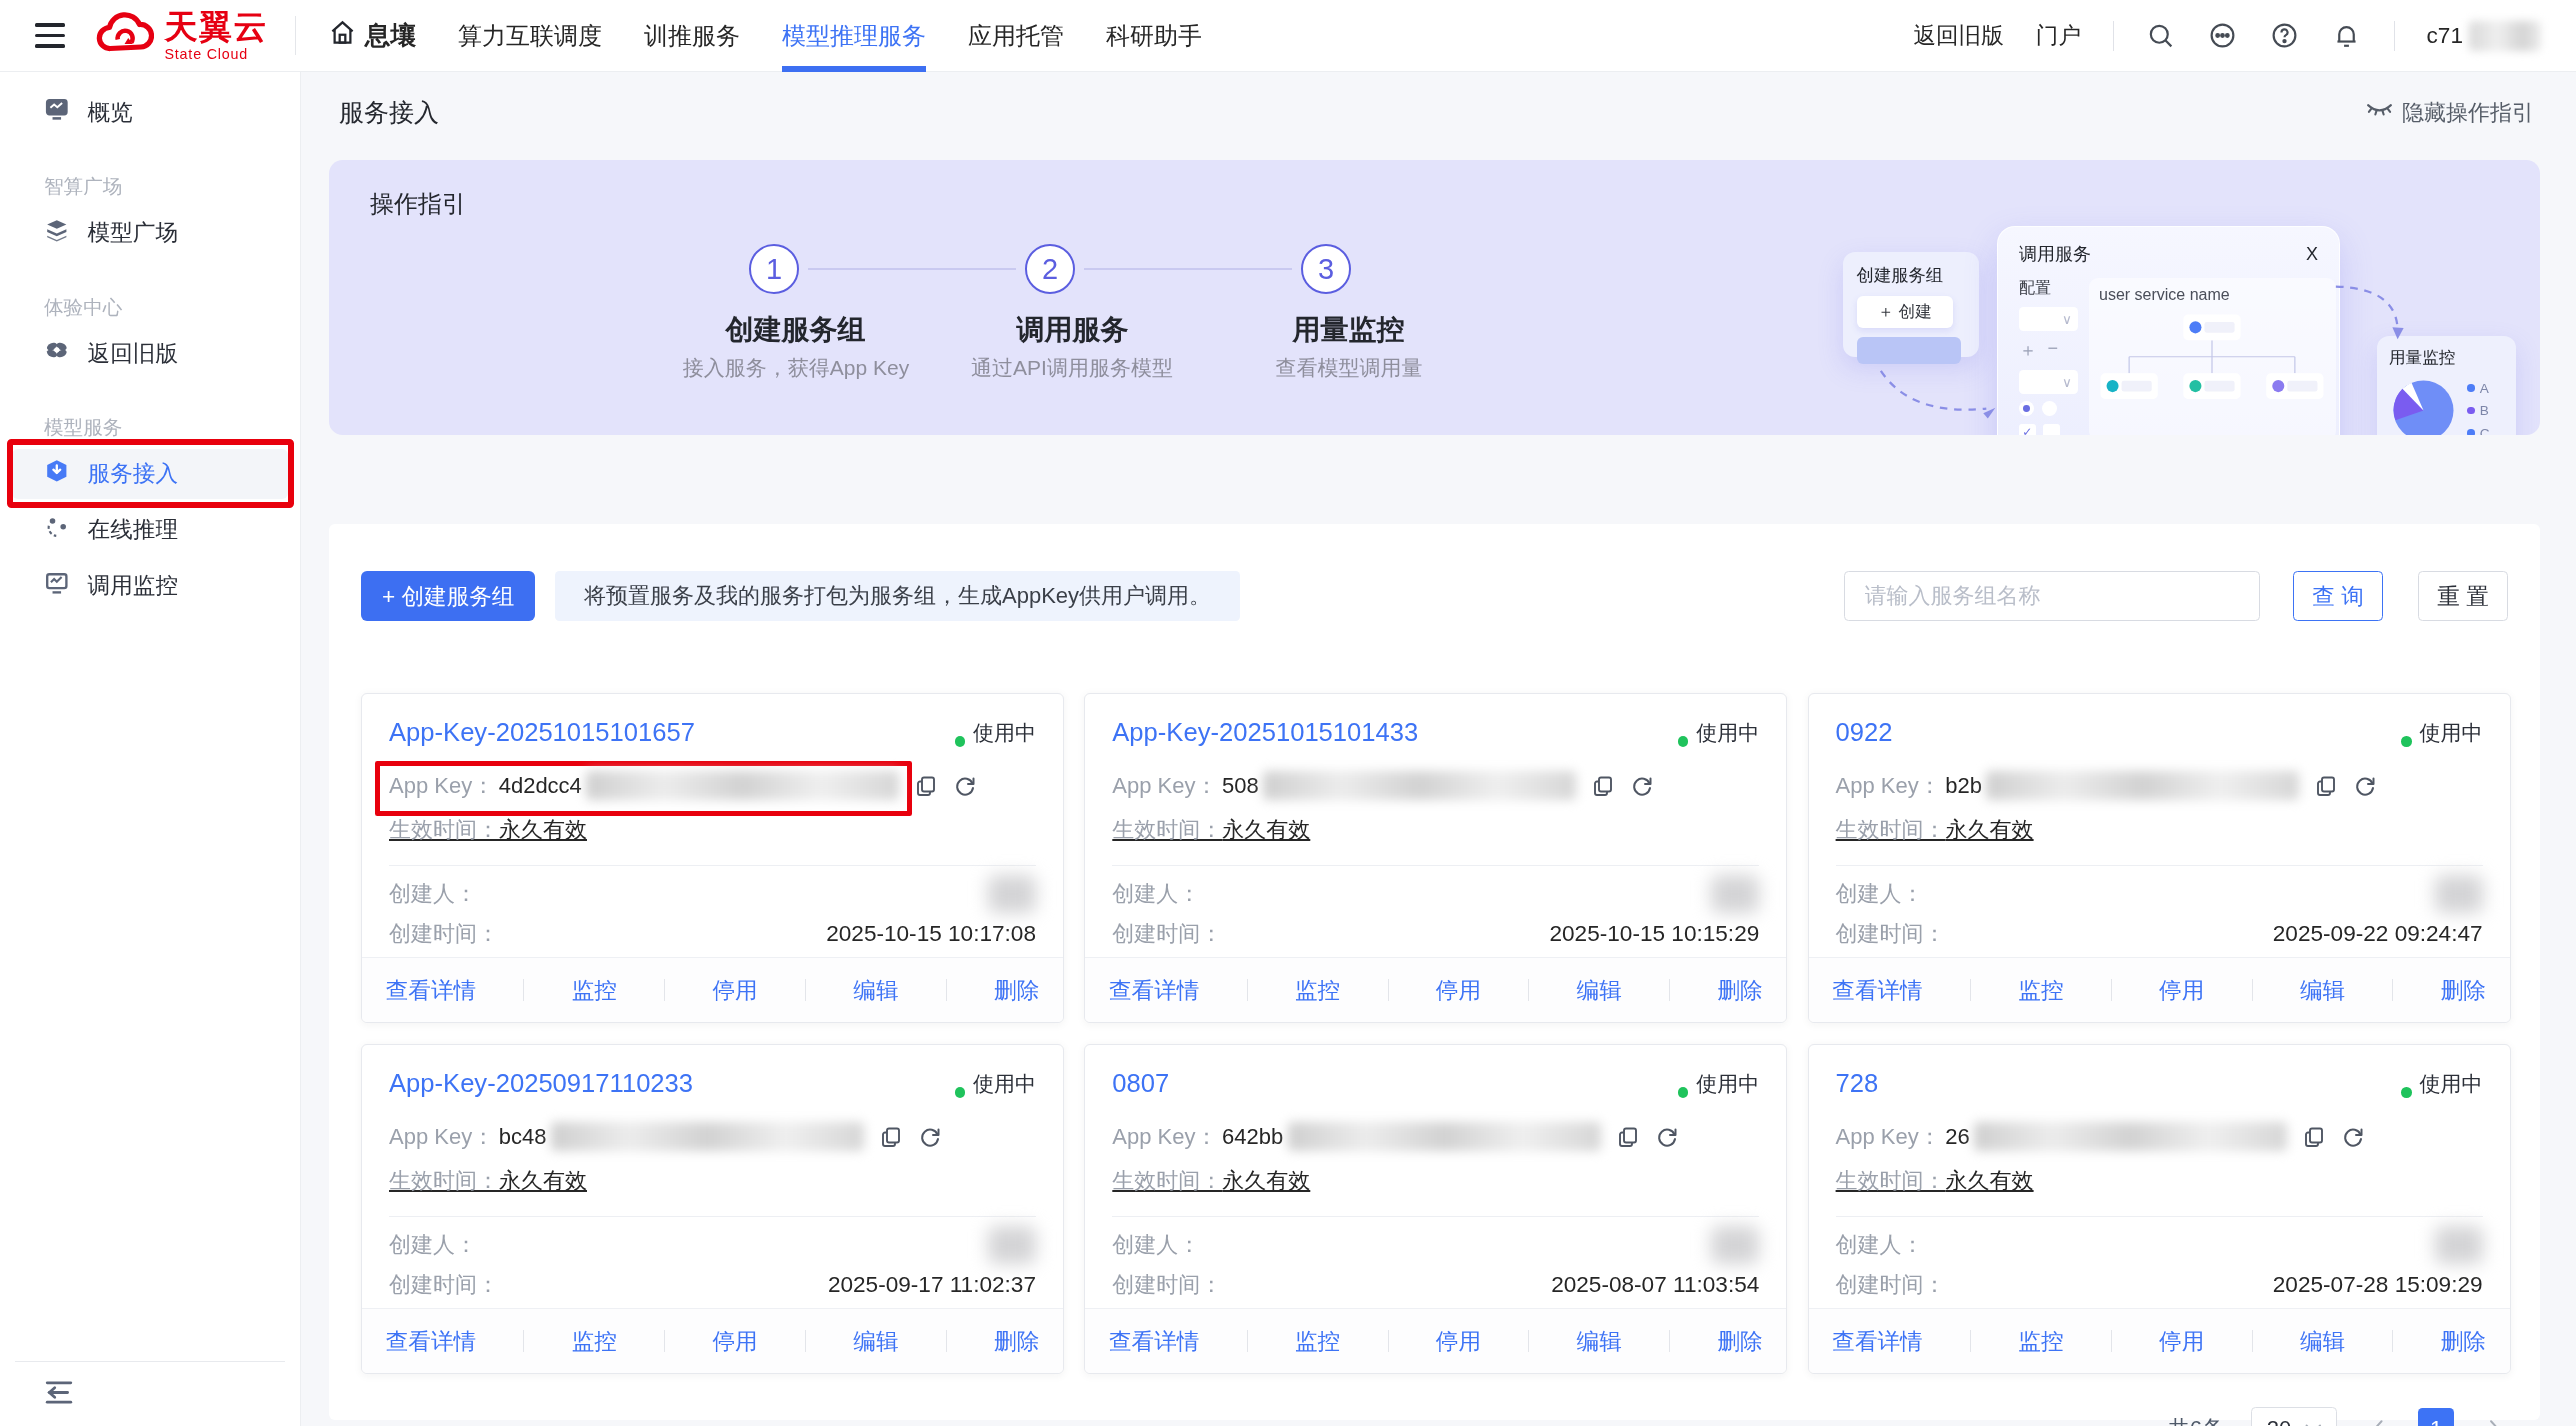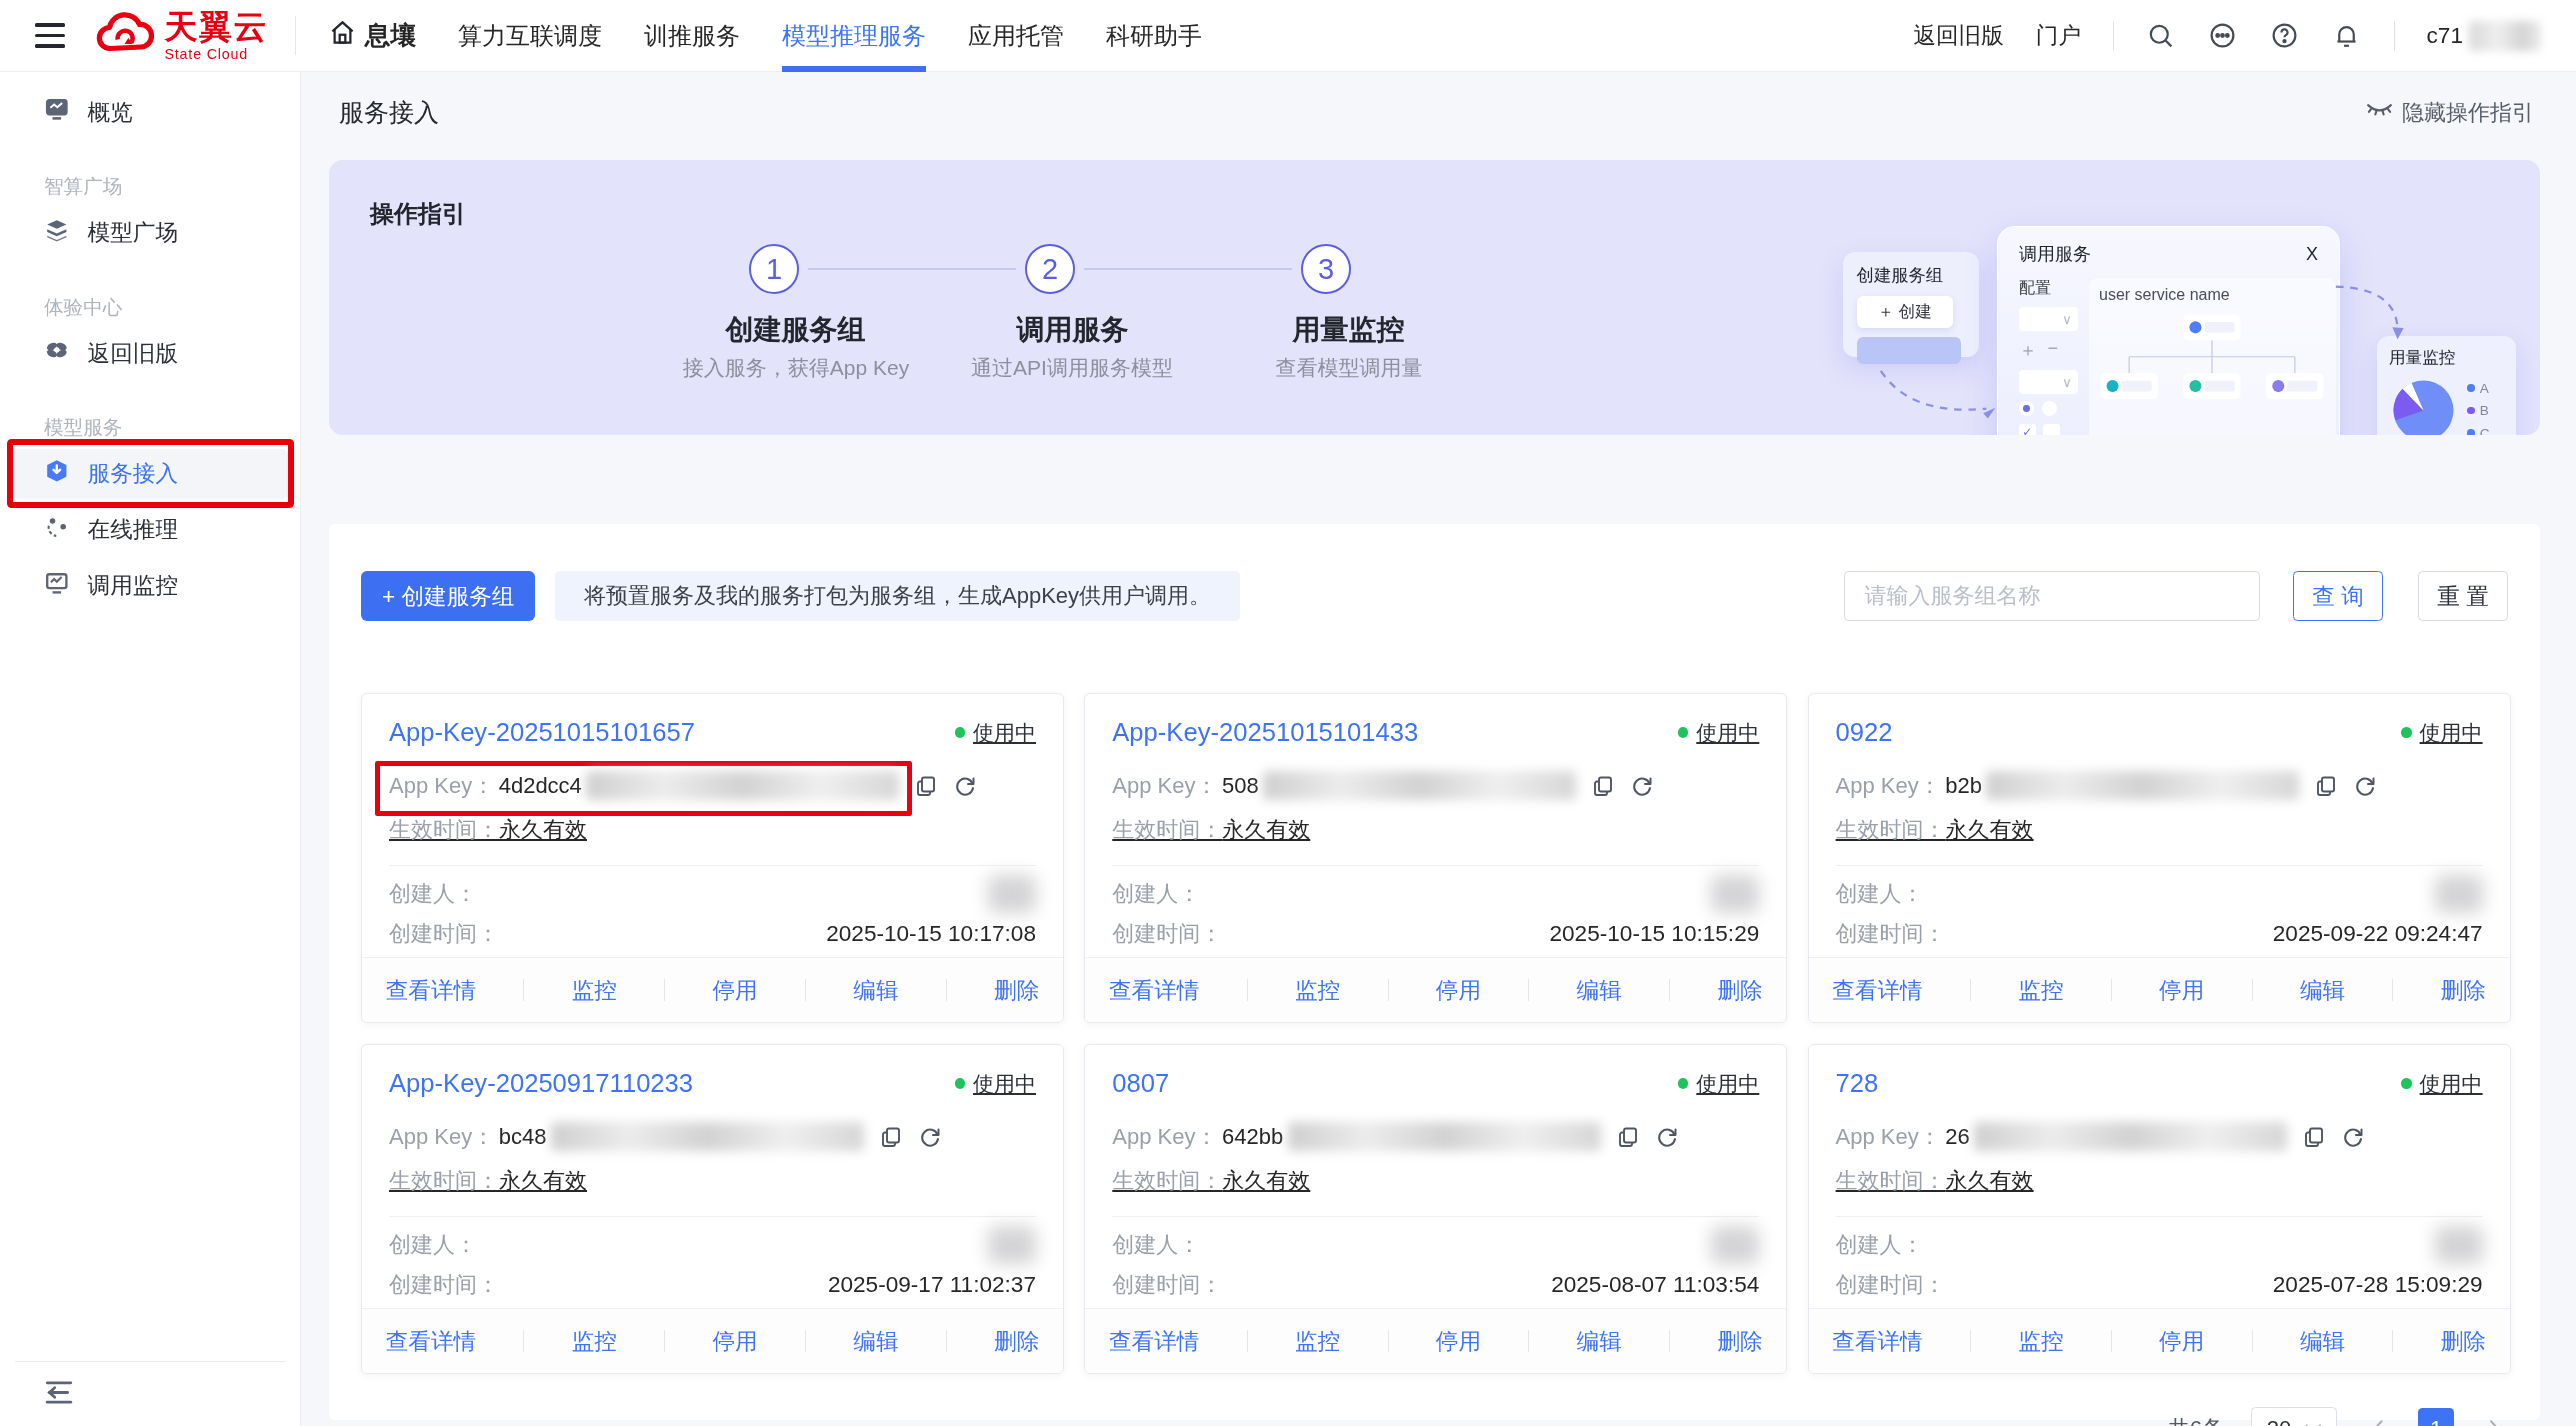"操作指引" .banner-title { font-weight: bold -> normal; top: 38px -> 28px }
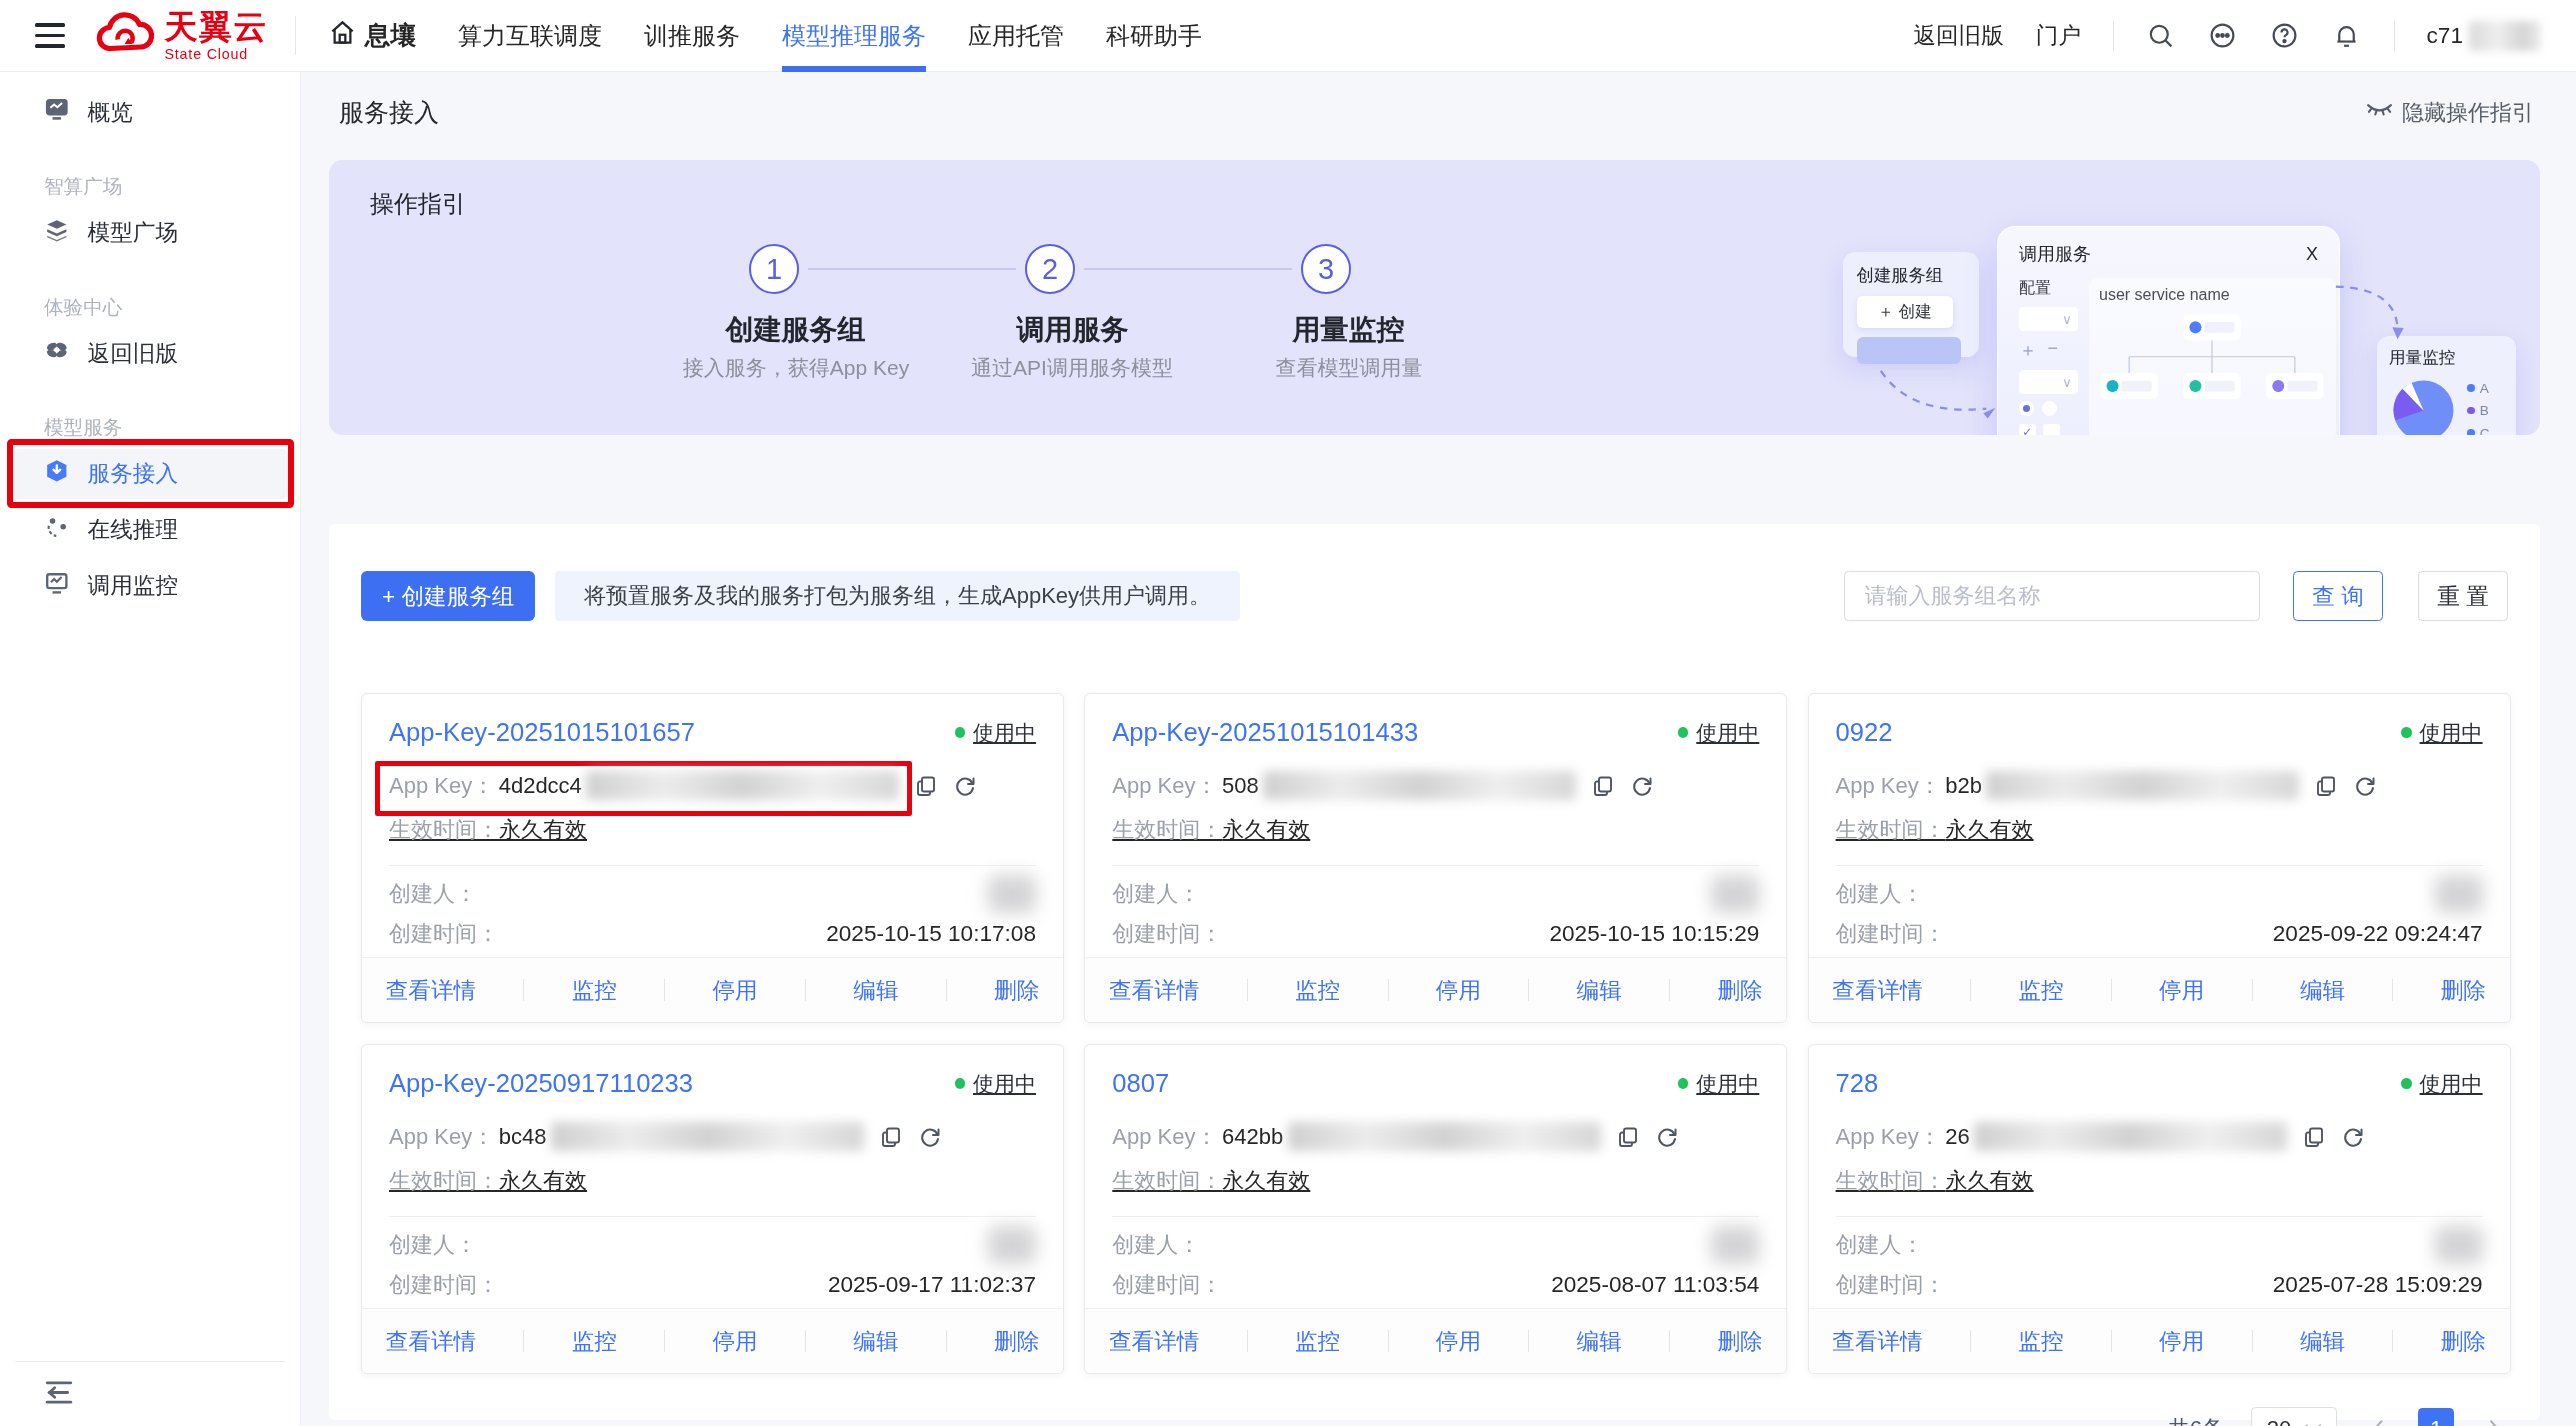"使用中" .status { align-items: center -> flex-end; text-decoration: underline -> none }
